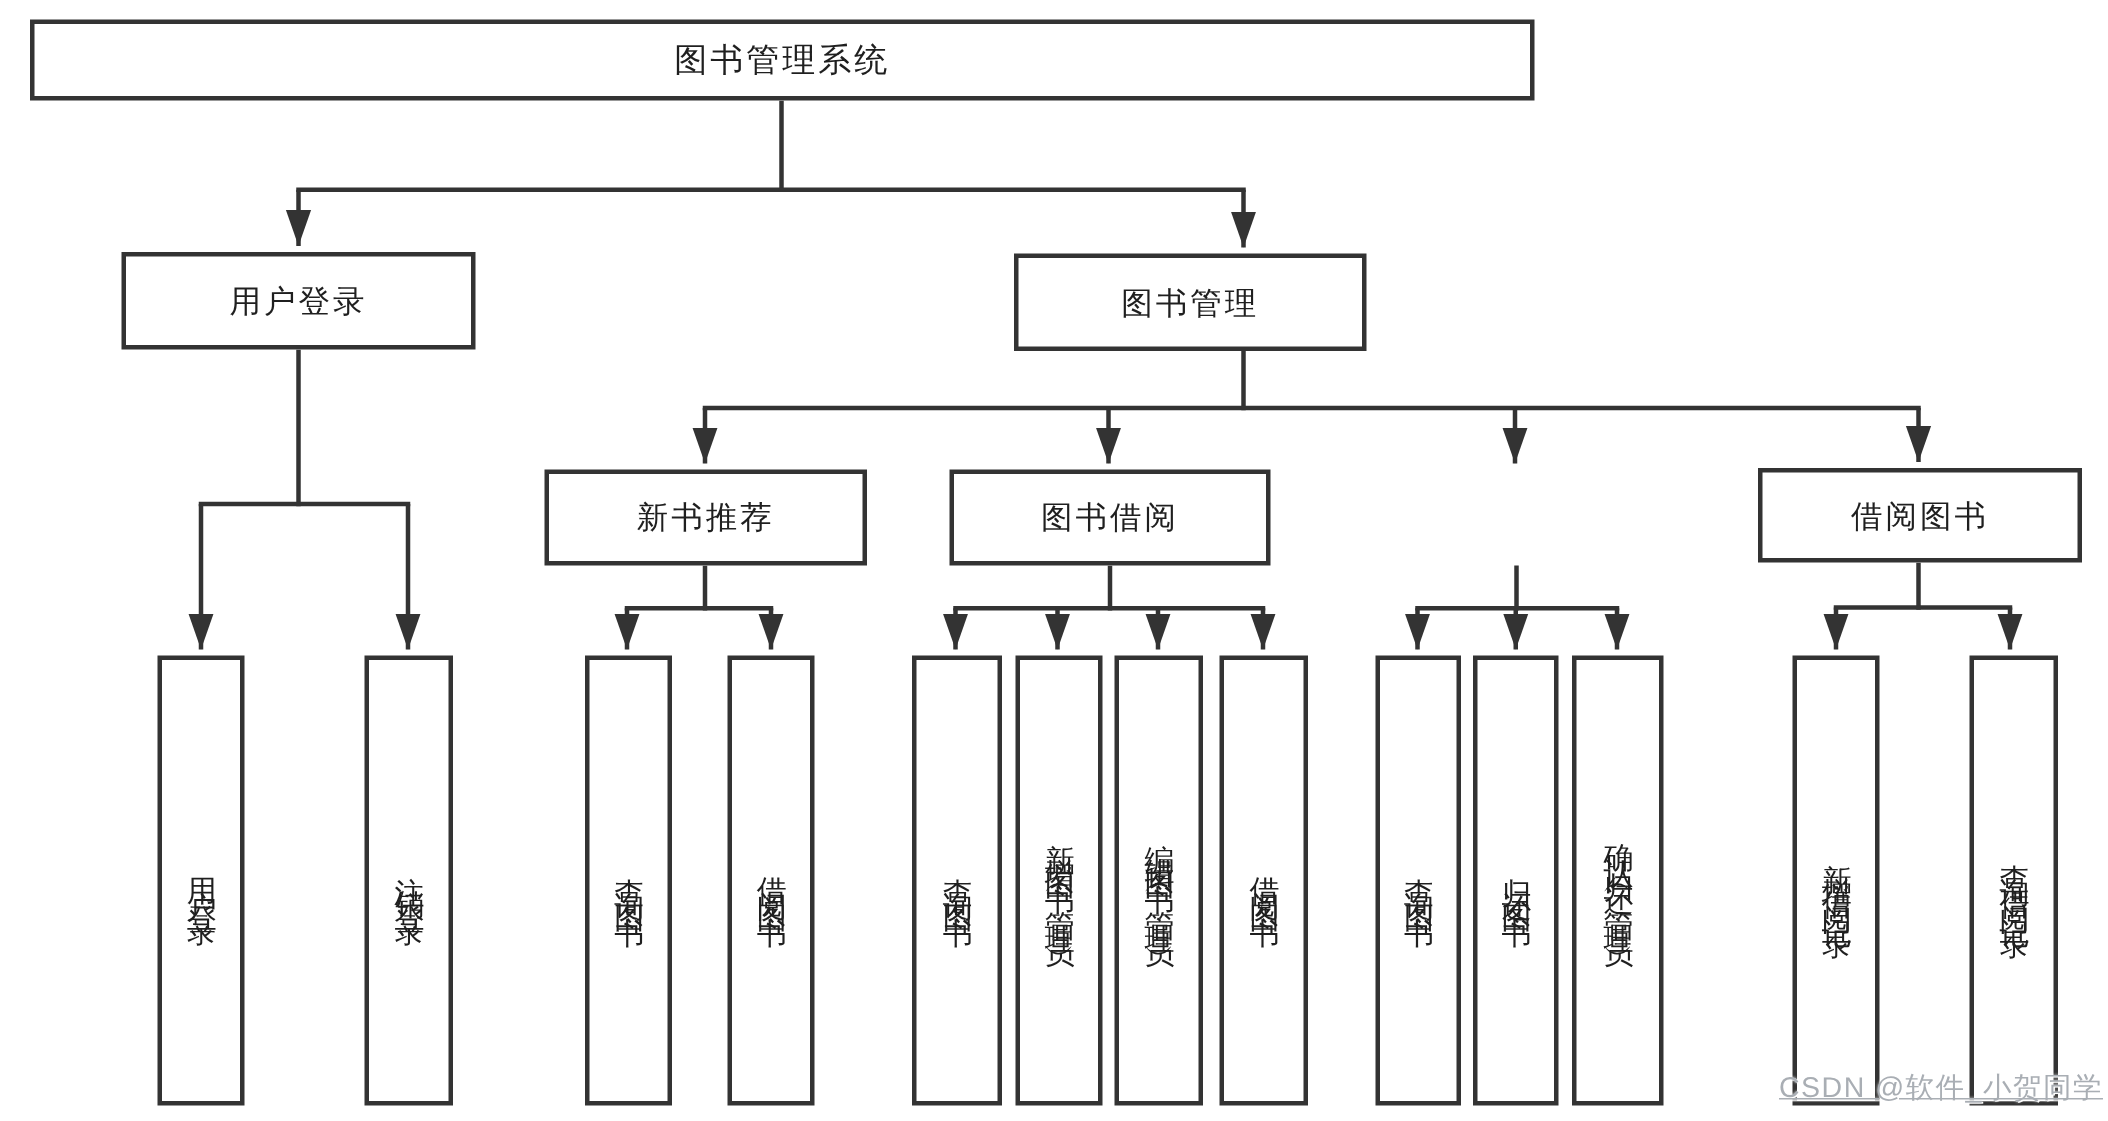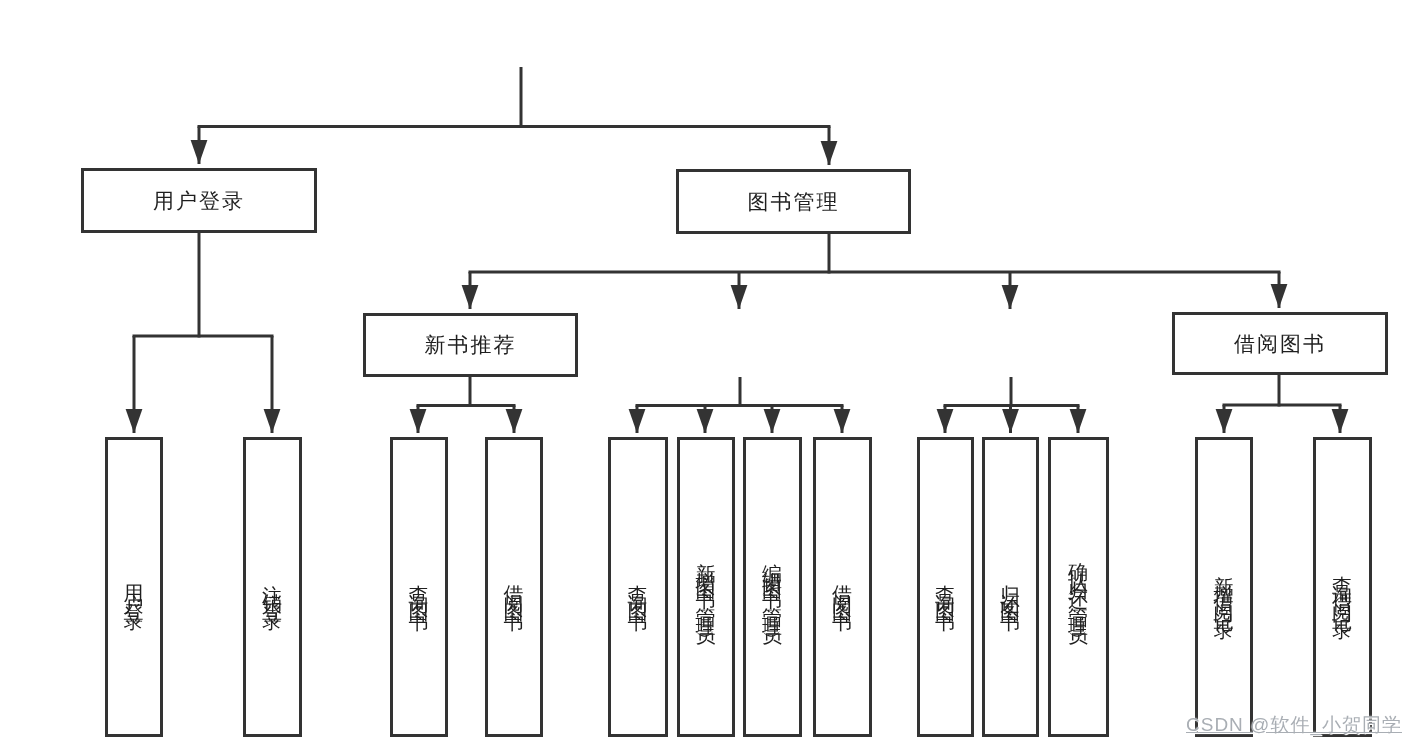"图书管理系统" div.node { html: none -> <div>图书管理系统</div> }
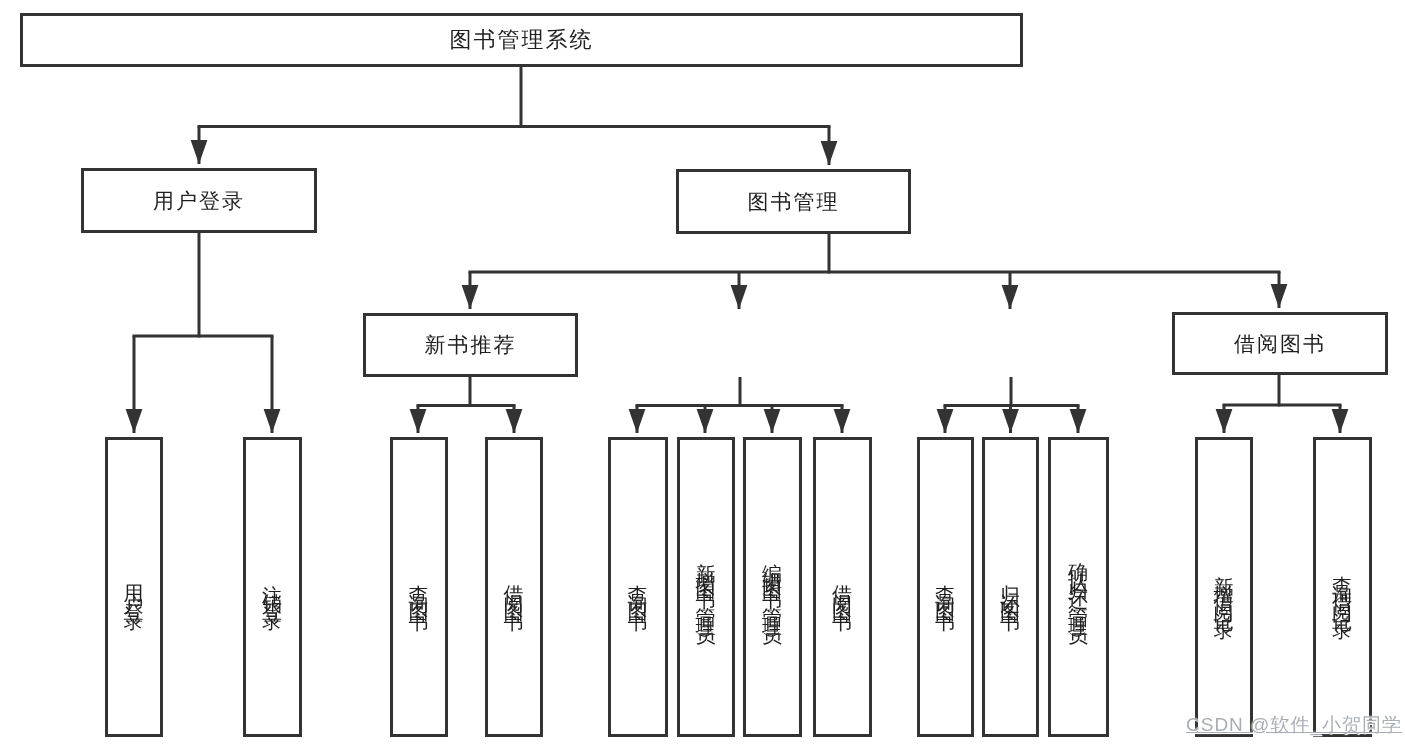"图书借阅" div.node { html: none -> <div>图书借阅</div> }
